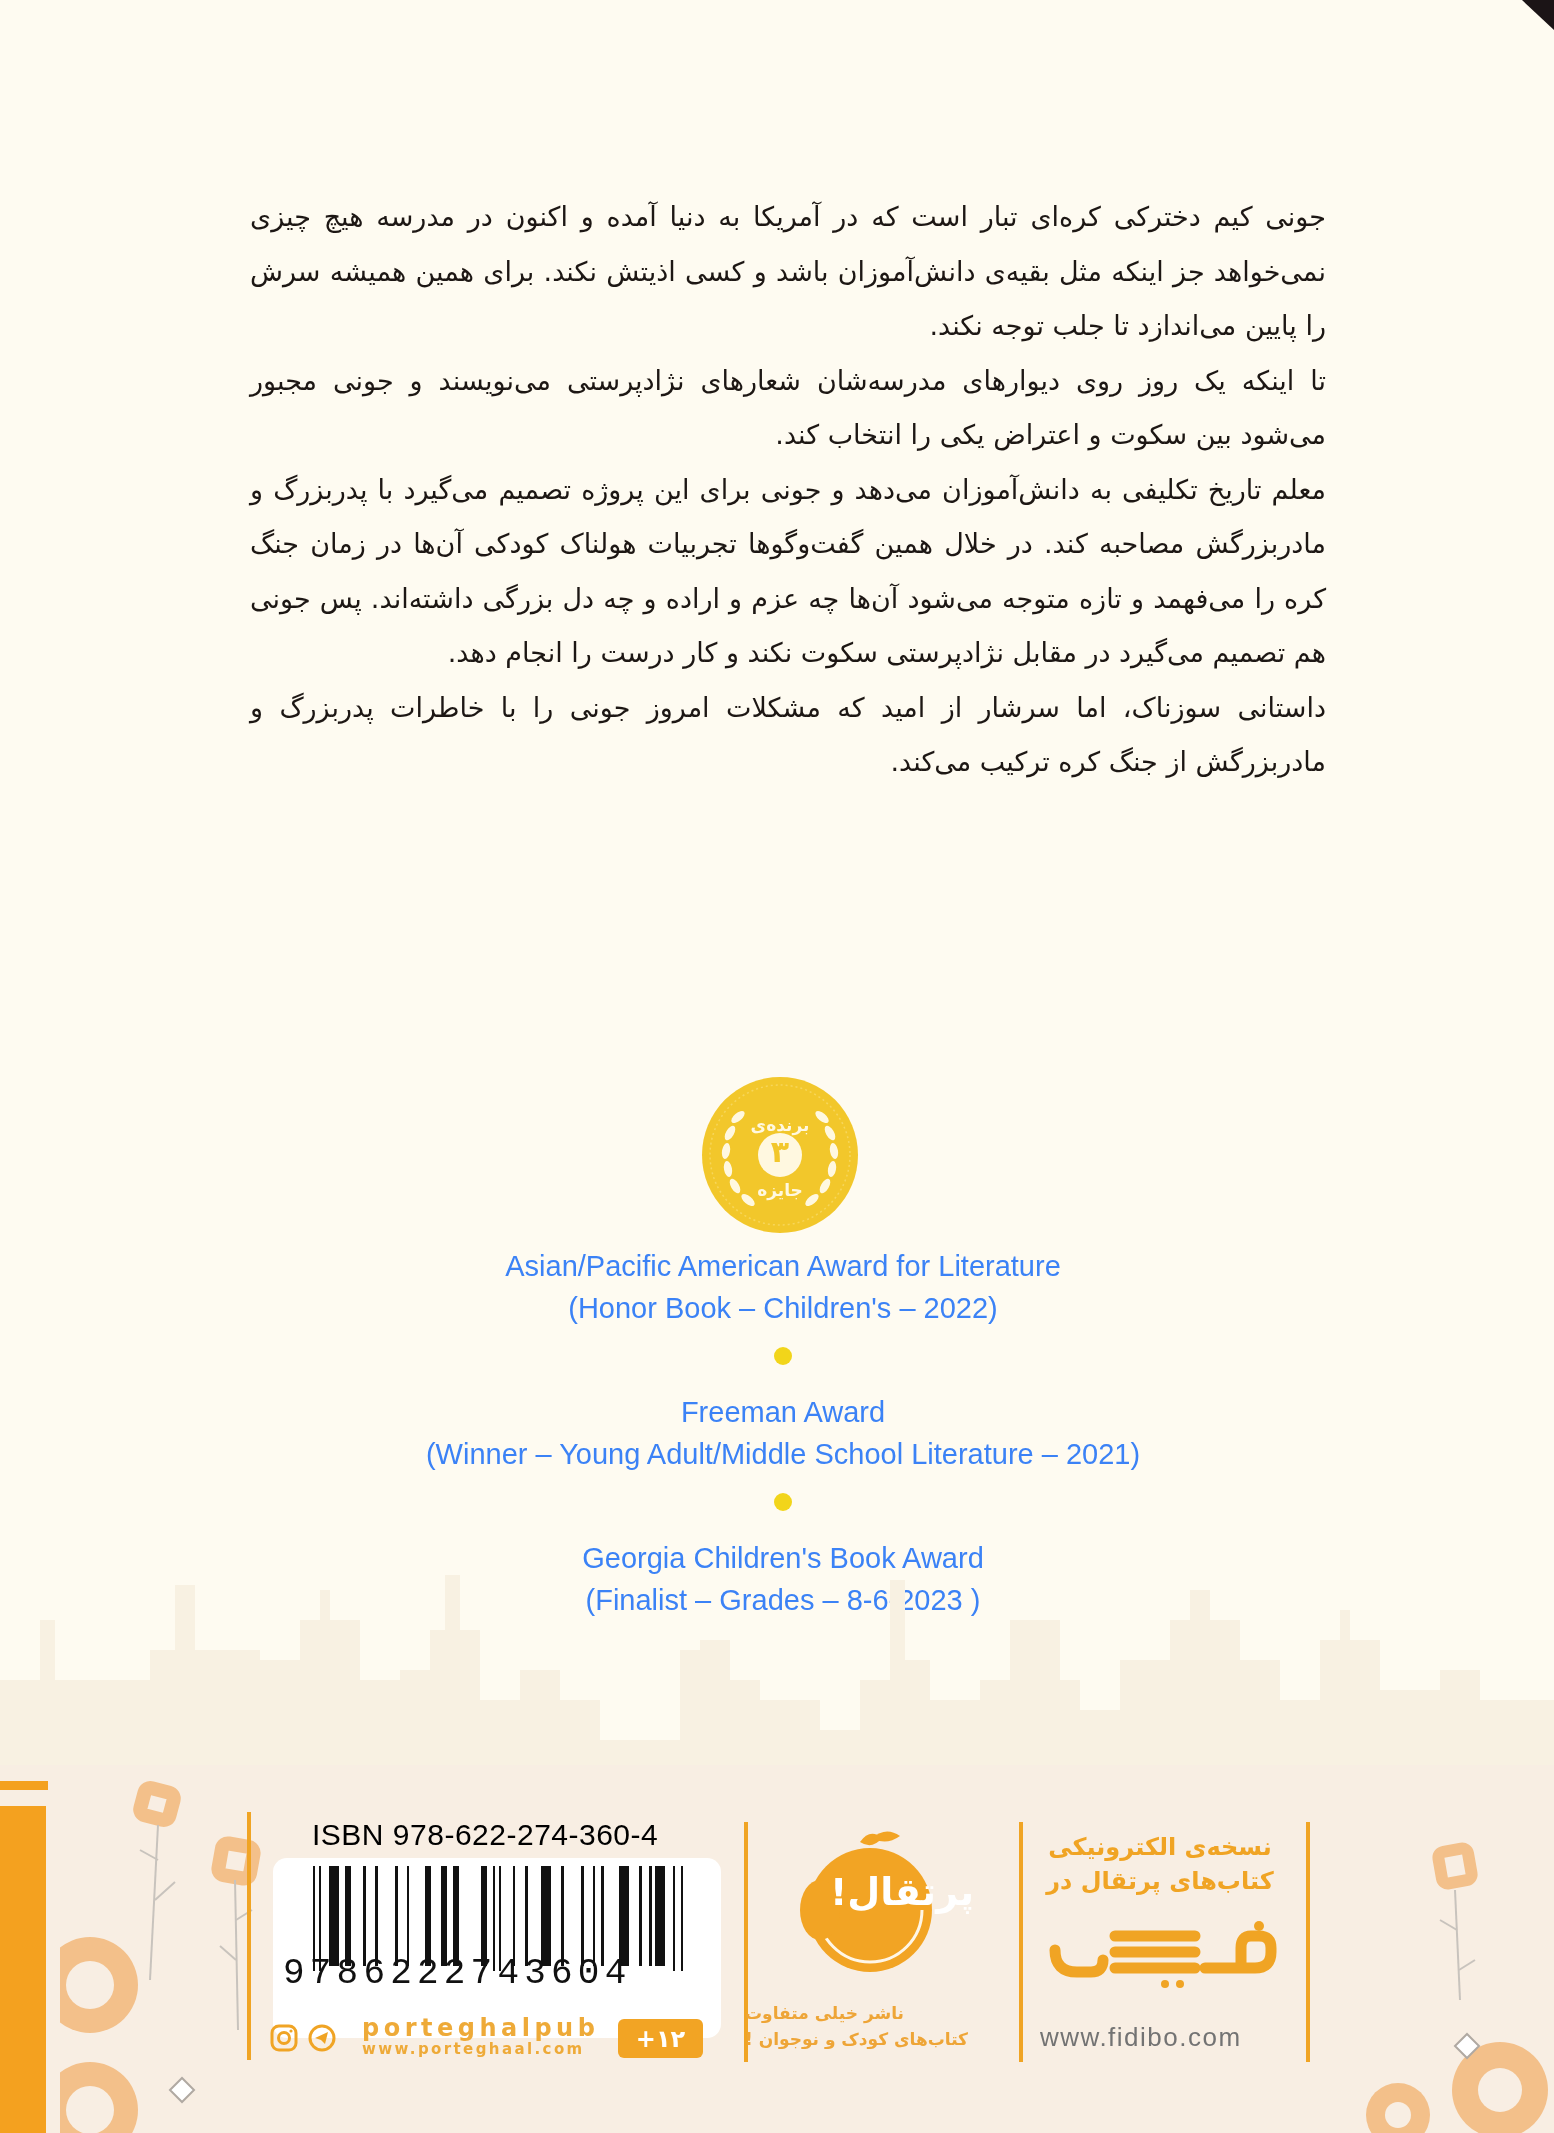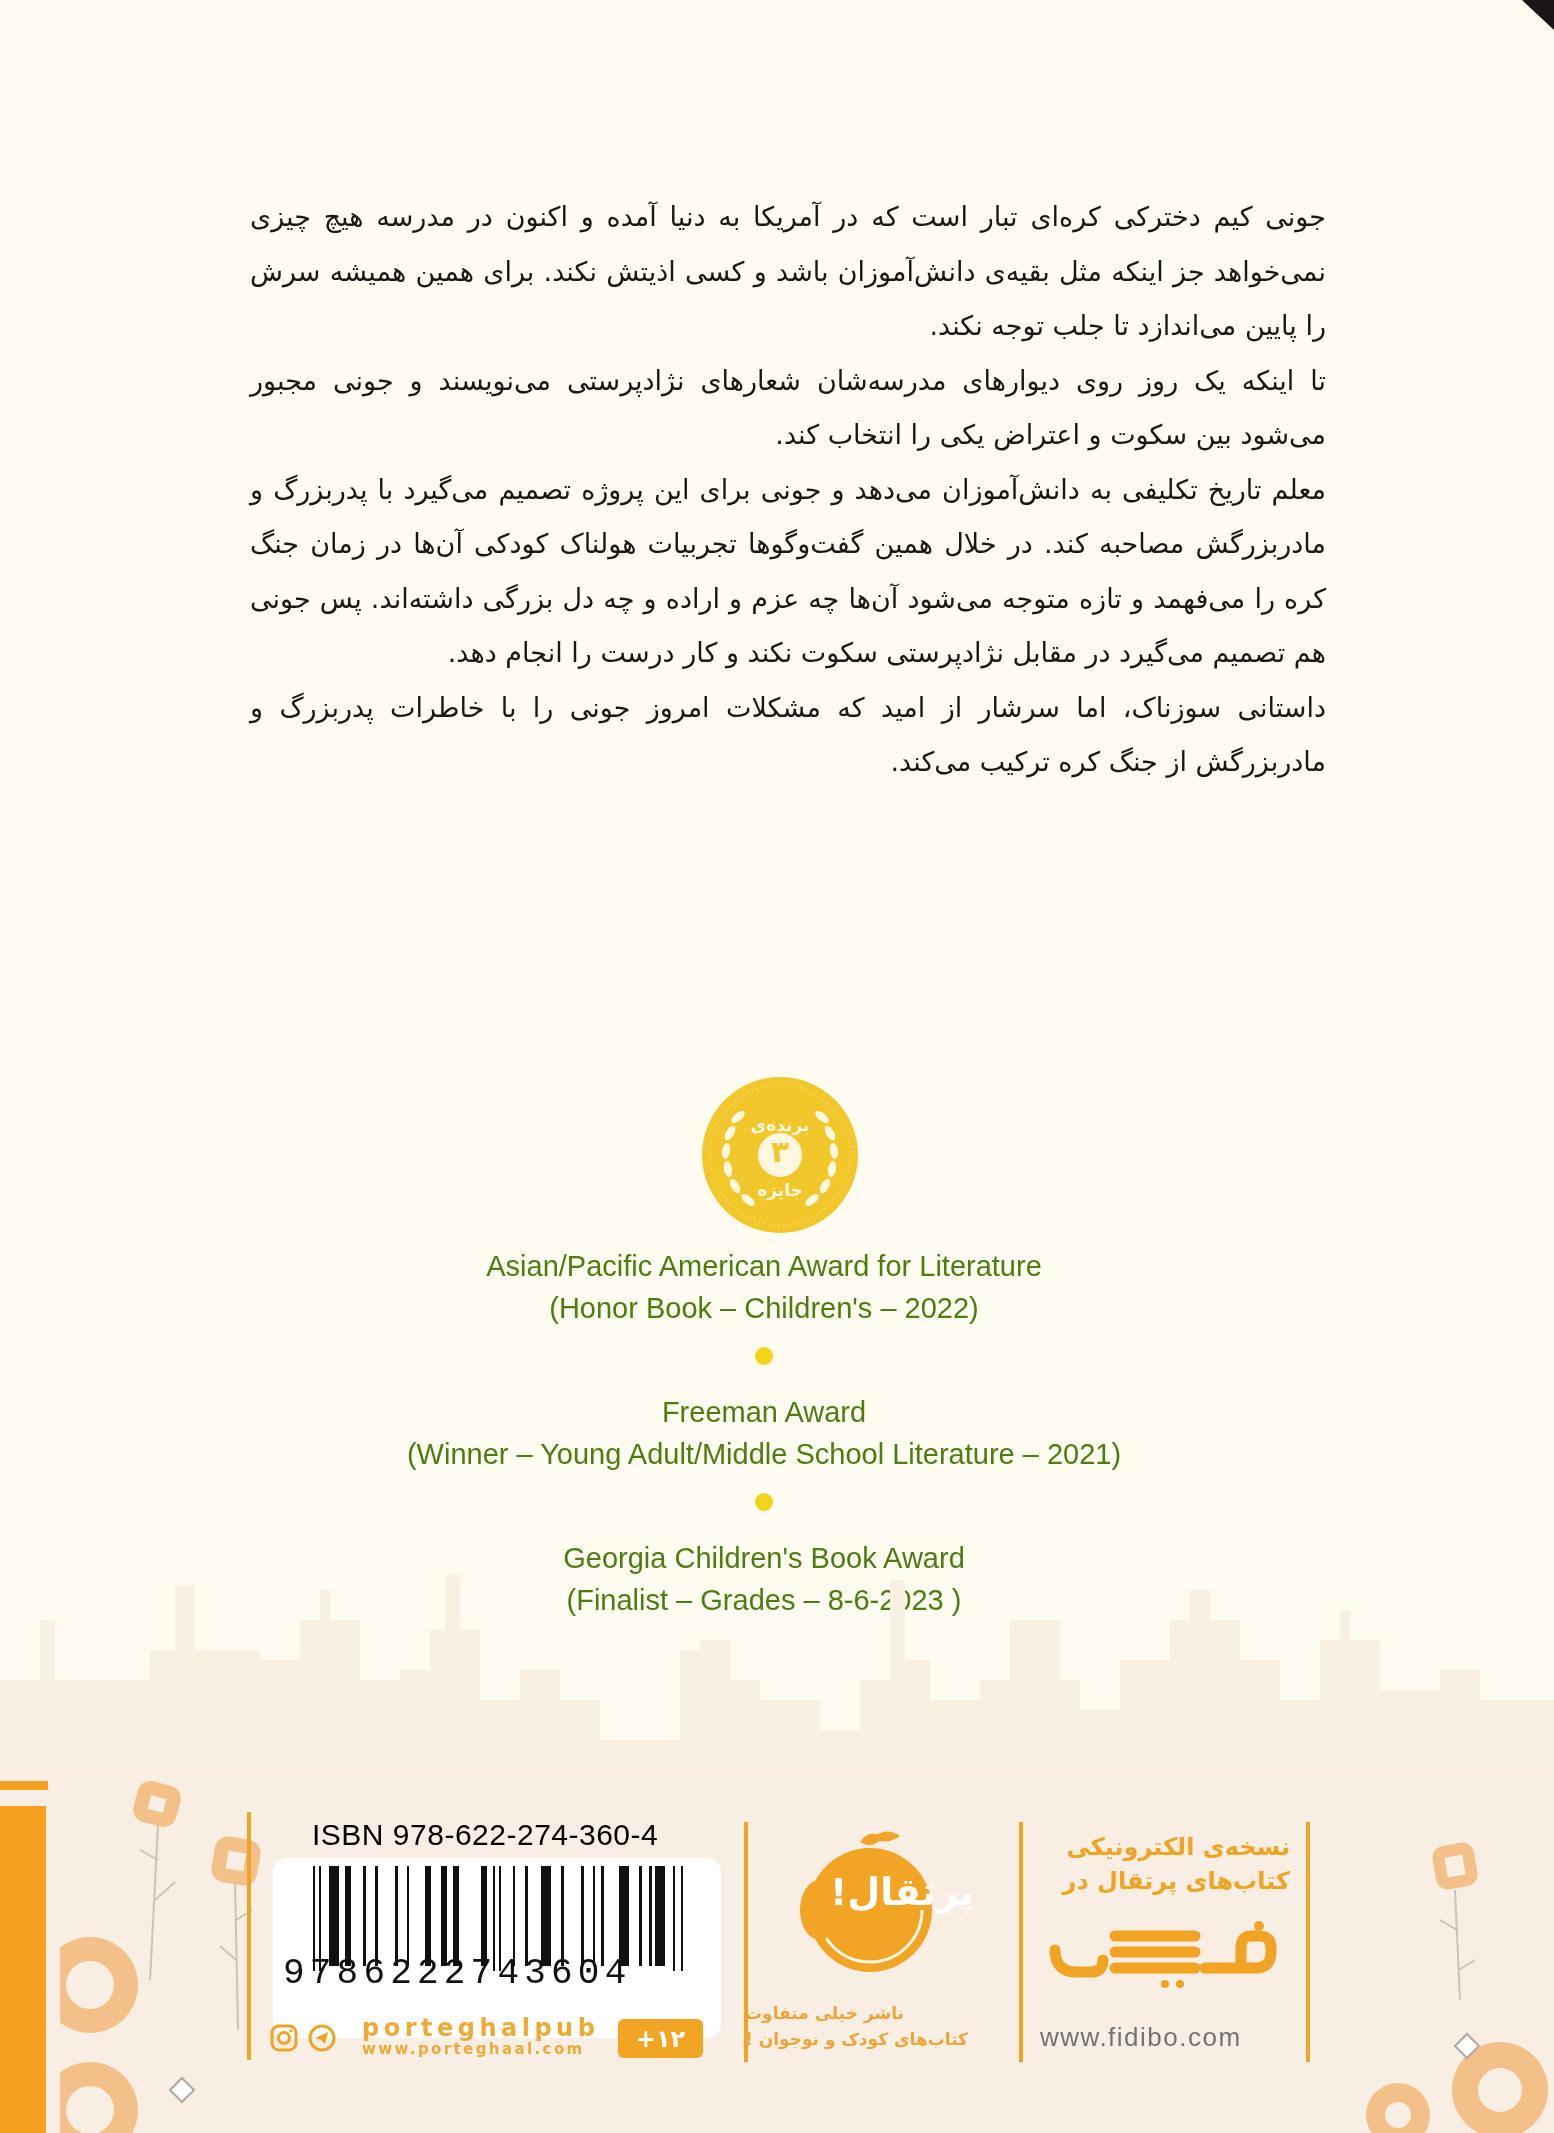"Asian/Pacific American Award for" .awards { color: #4d7c0f -> #3b82f6; left: 284px -> 303px }
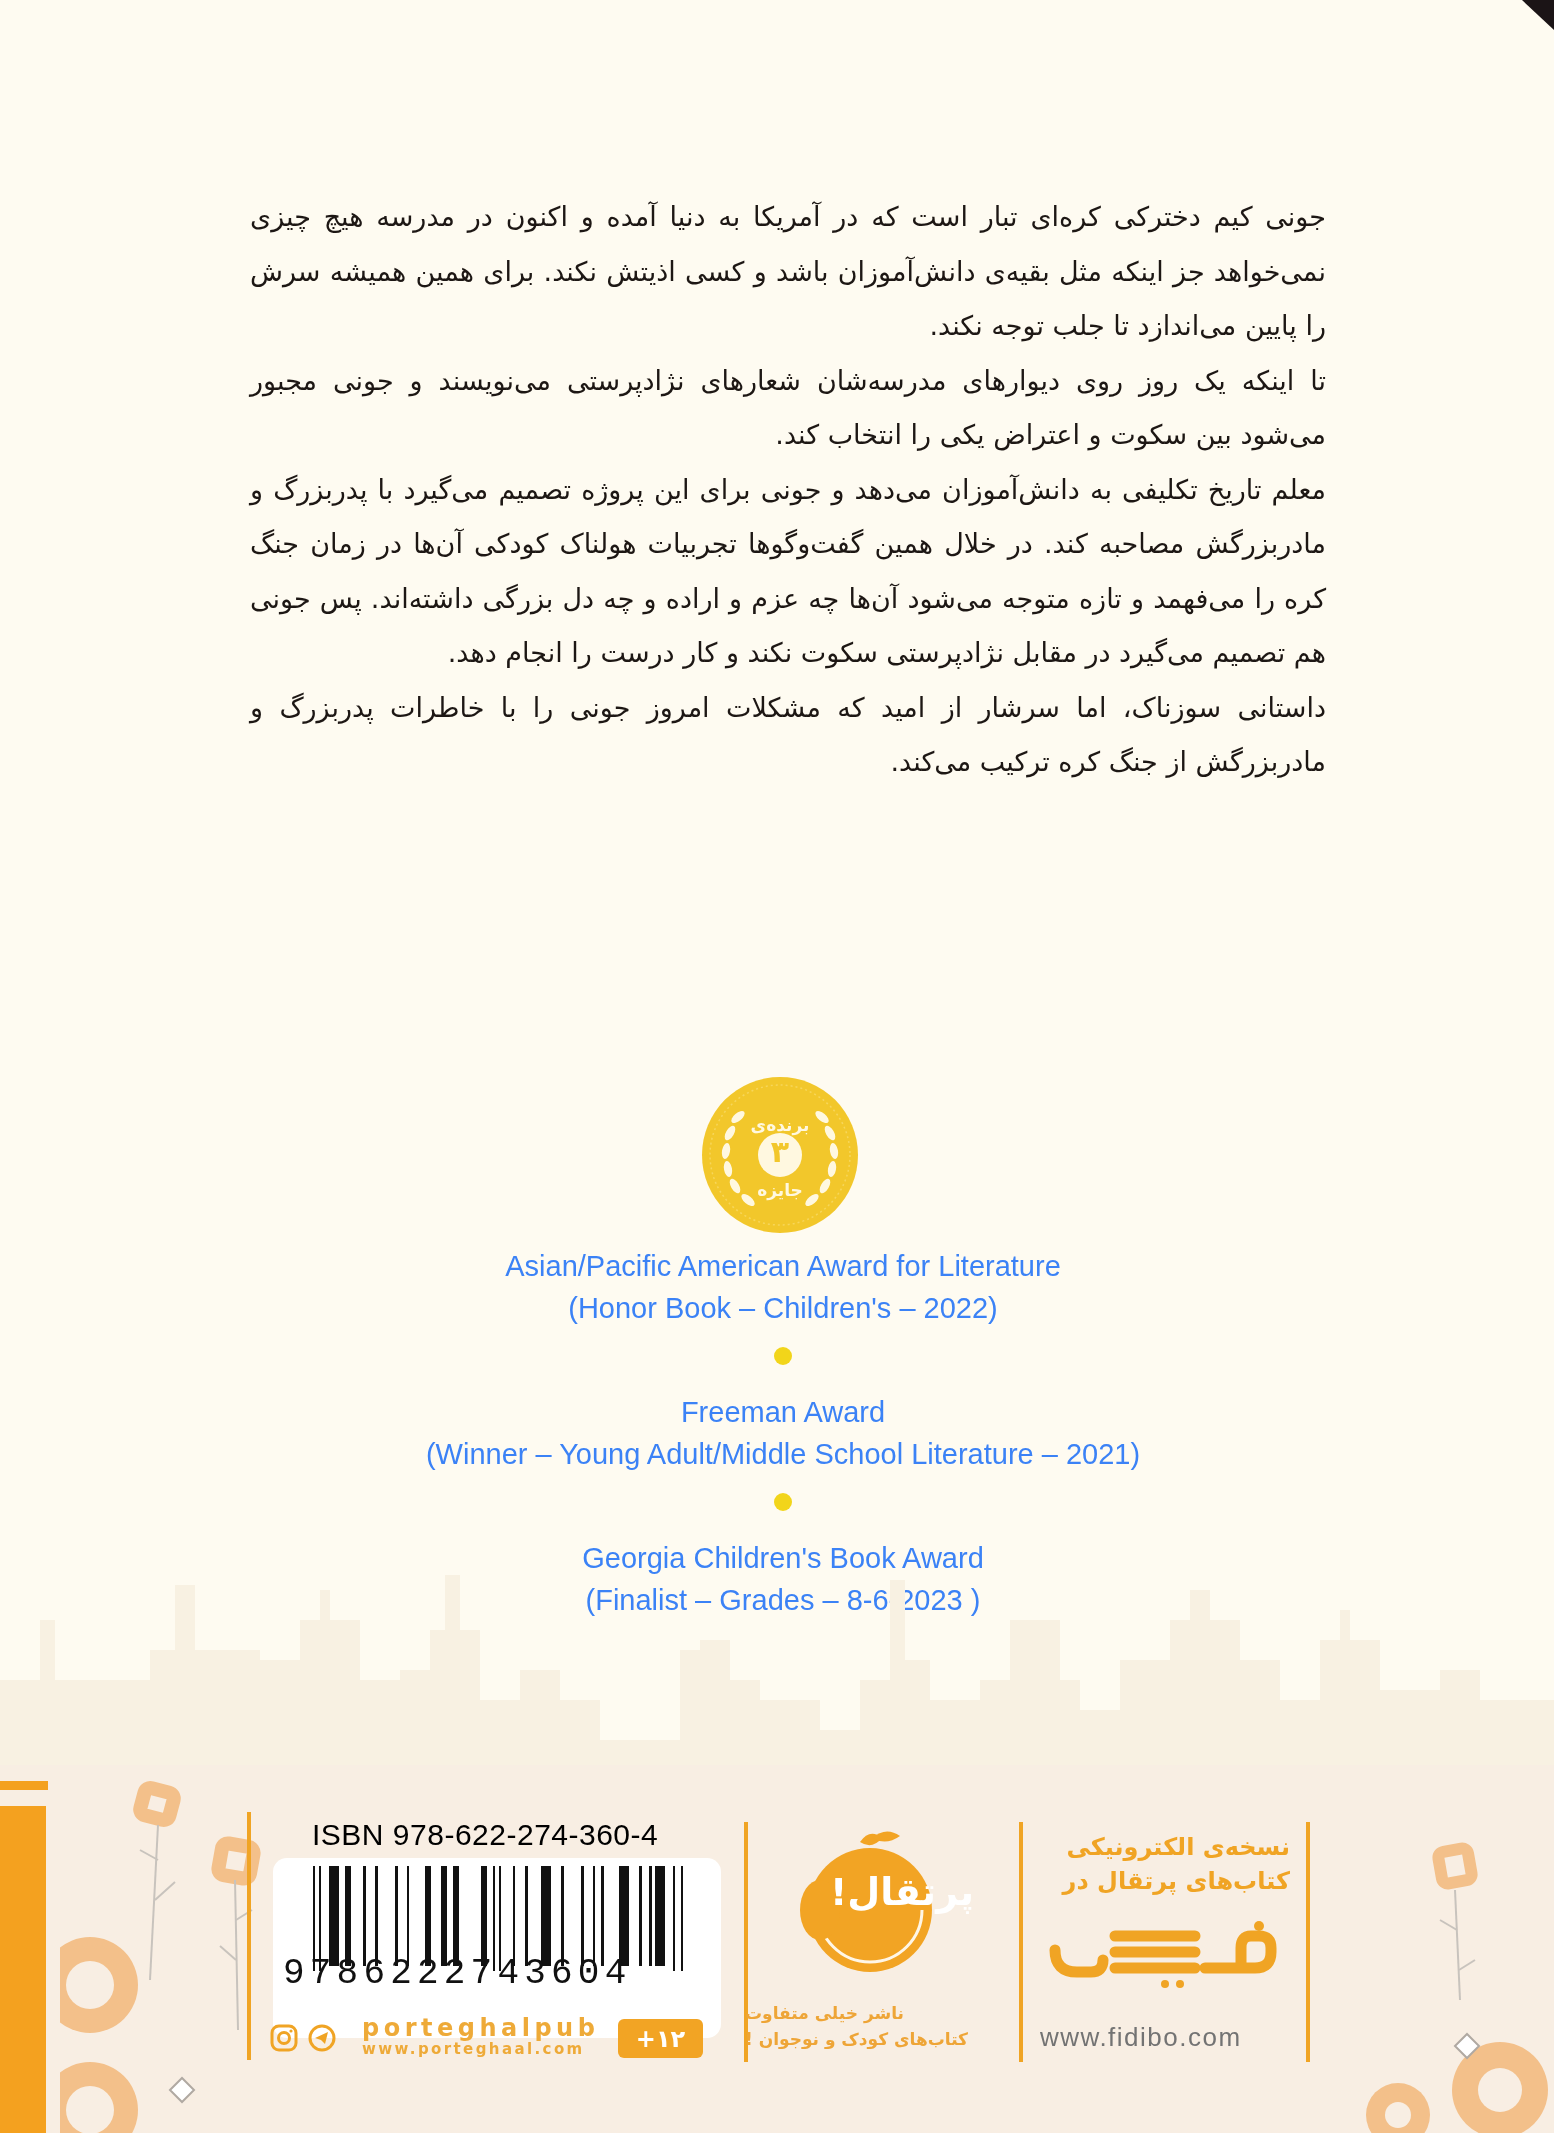"نسخه‌ی الکترونیکی" .fidibo-text { text-align: right -> center }
